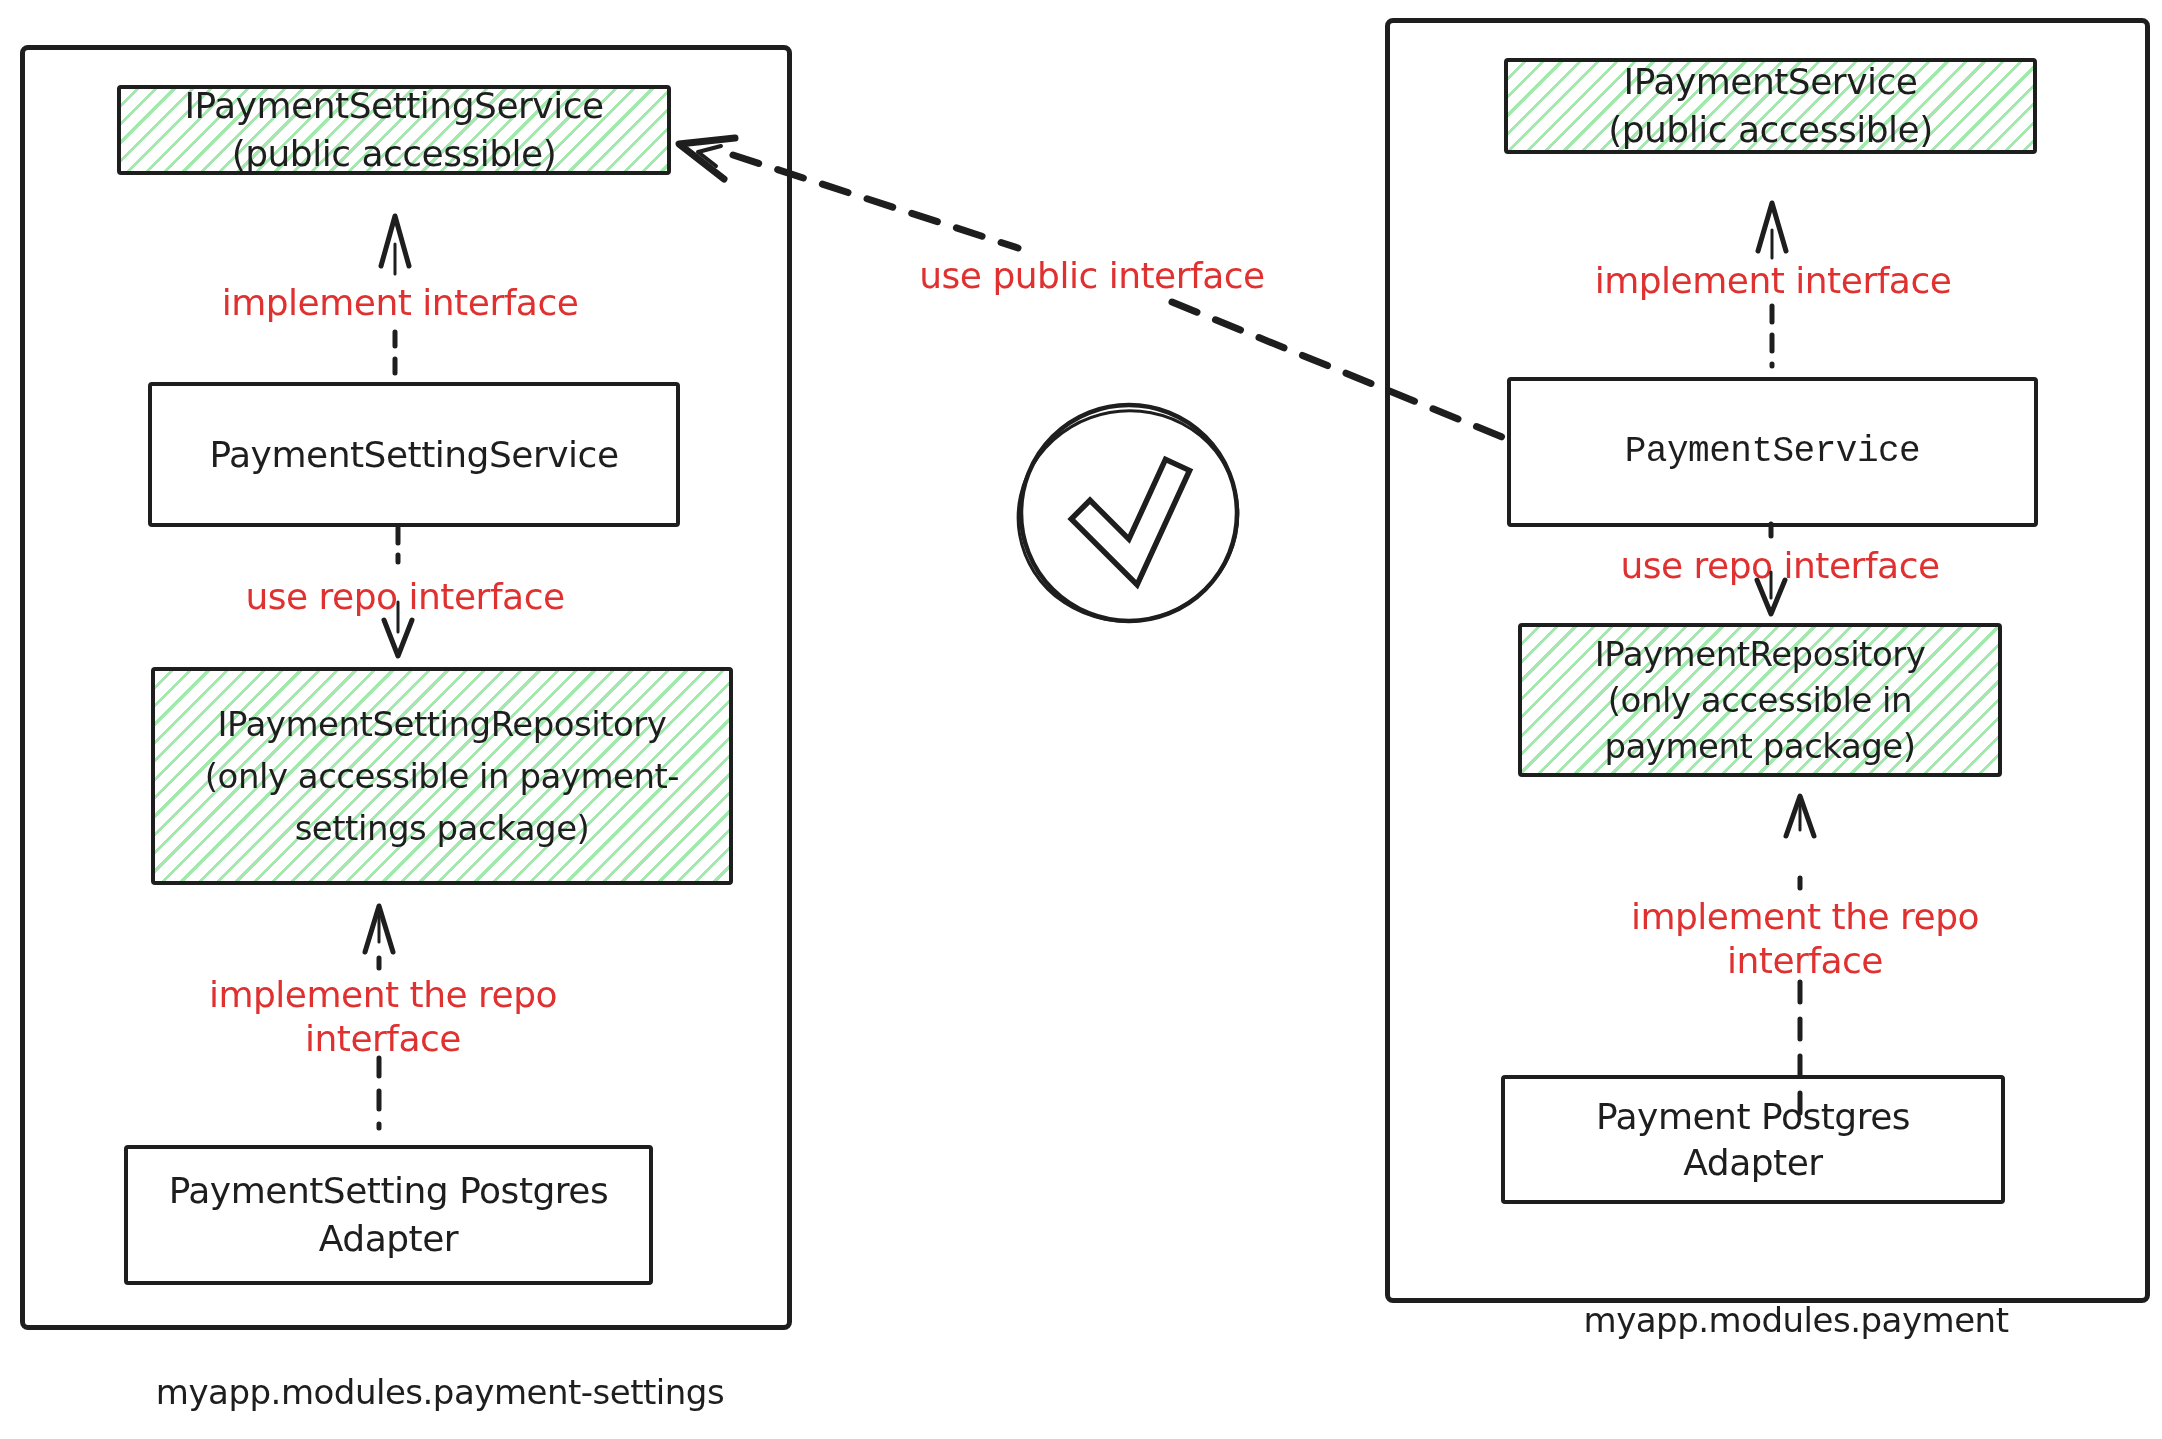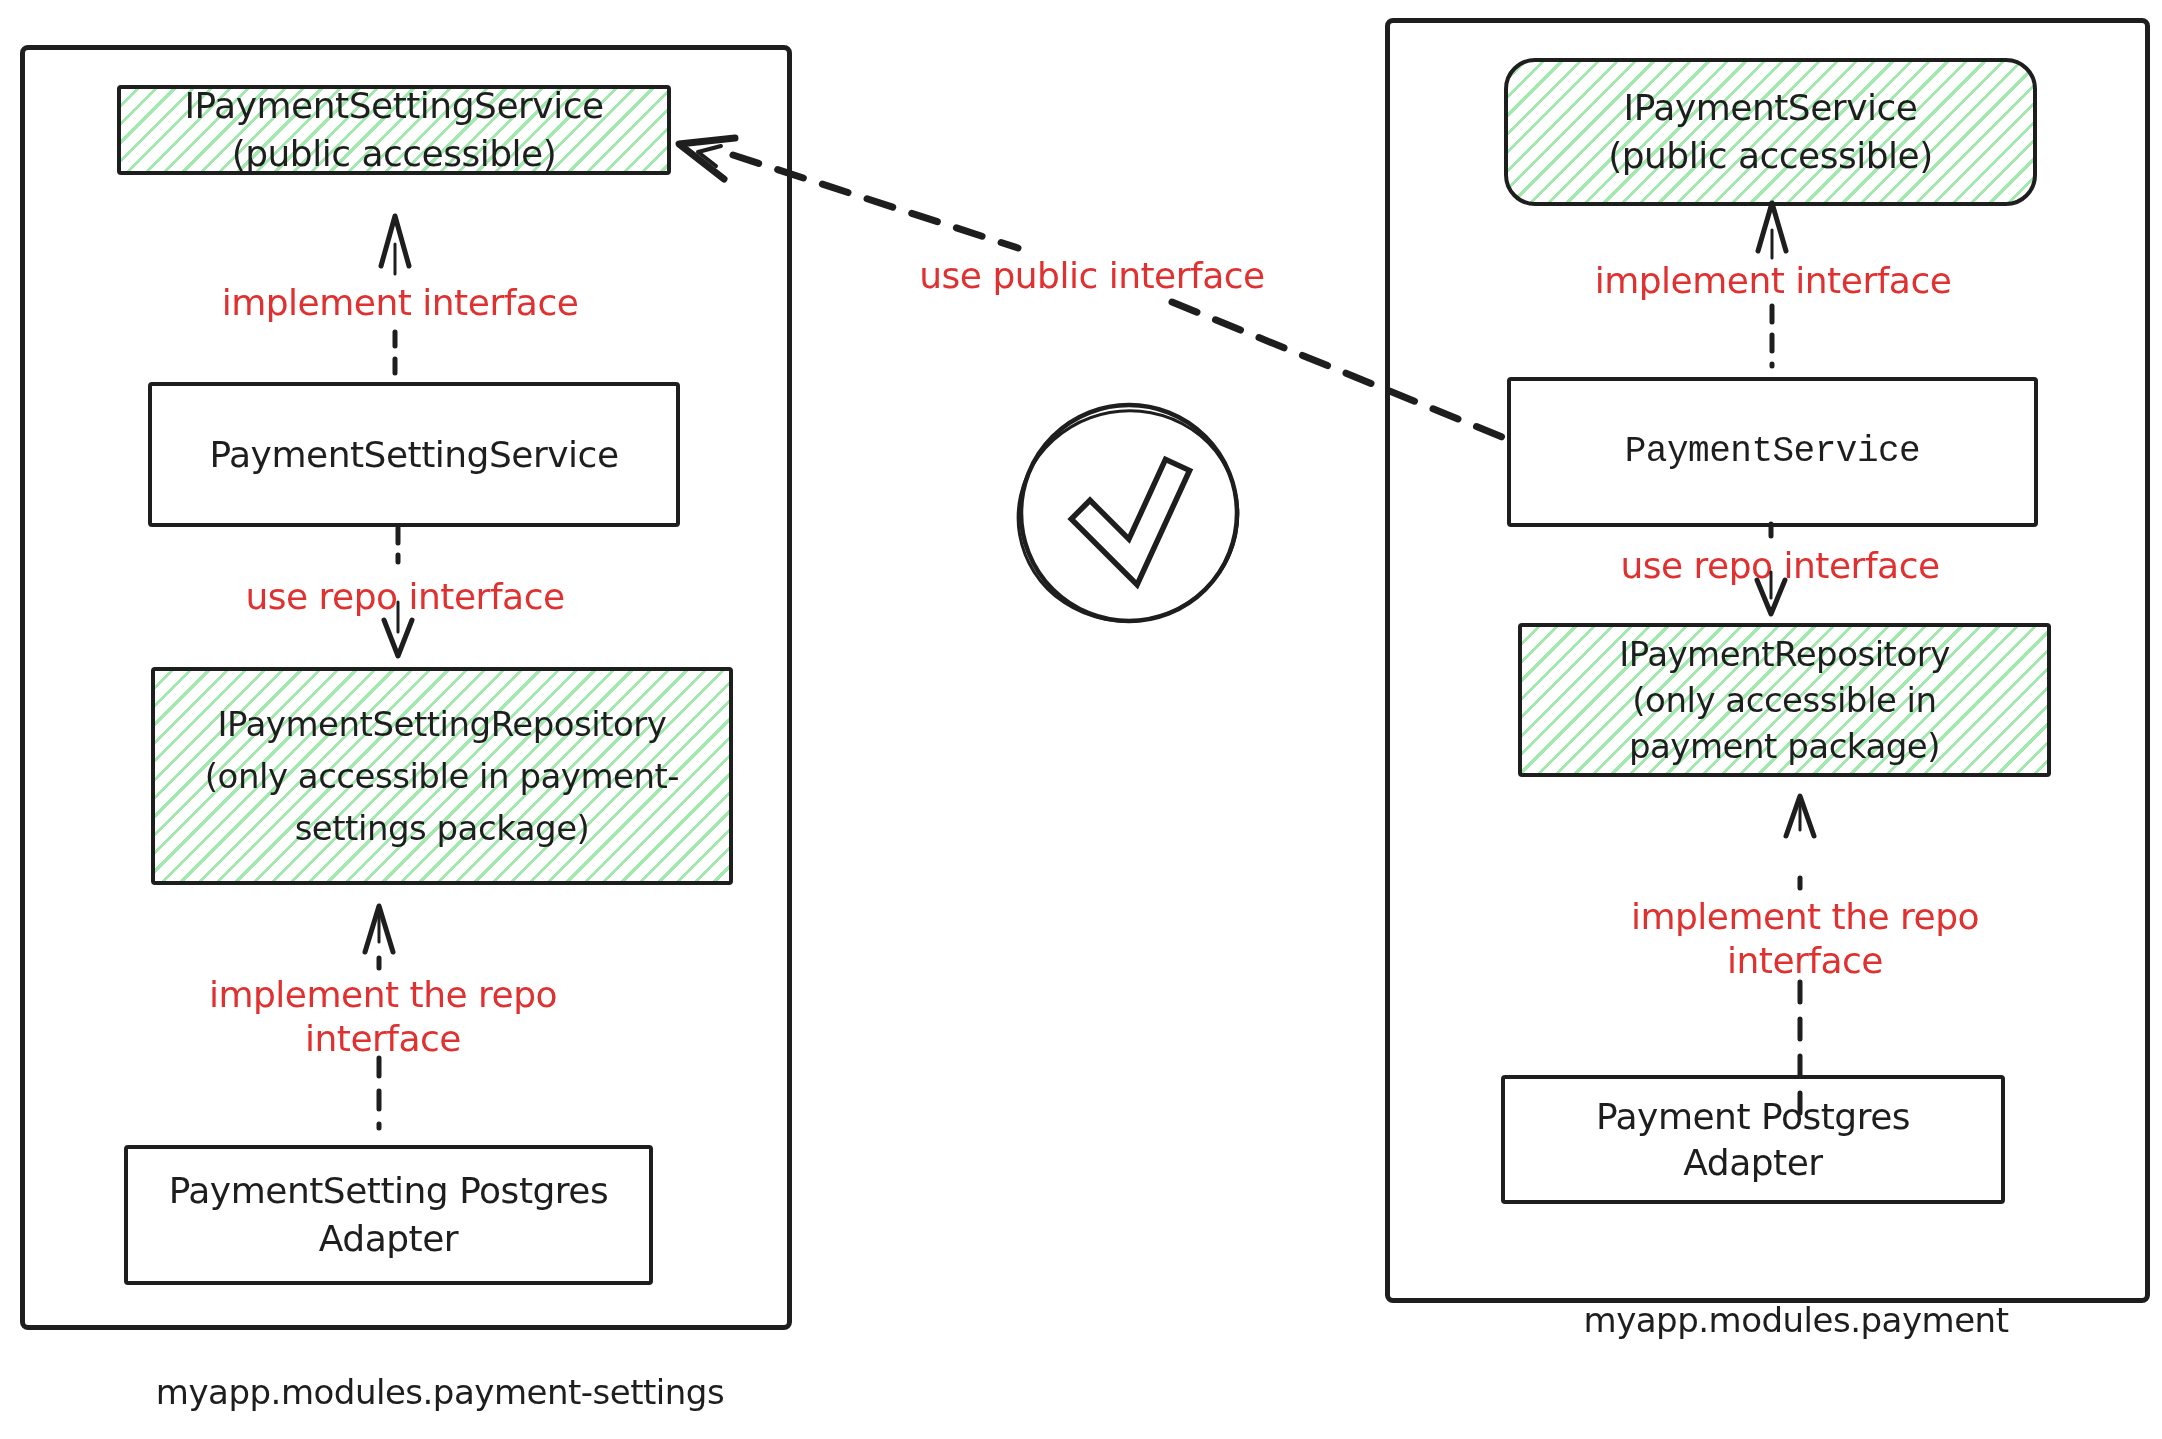"IPaymentService" div.node { border-radius: 31px -> none; height: 148px -> 96px }
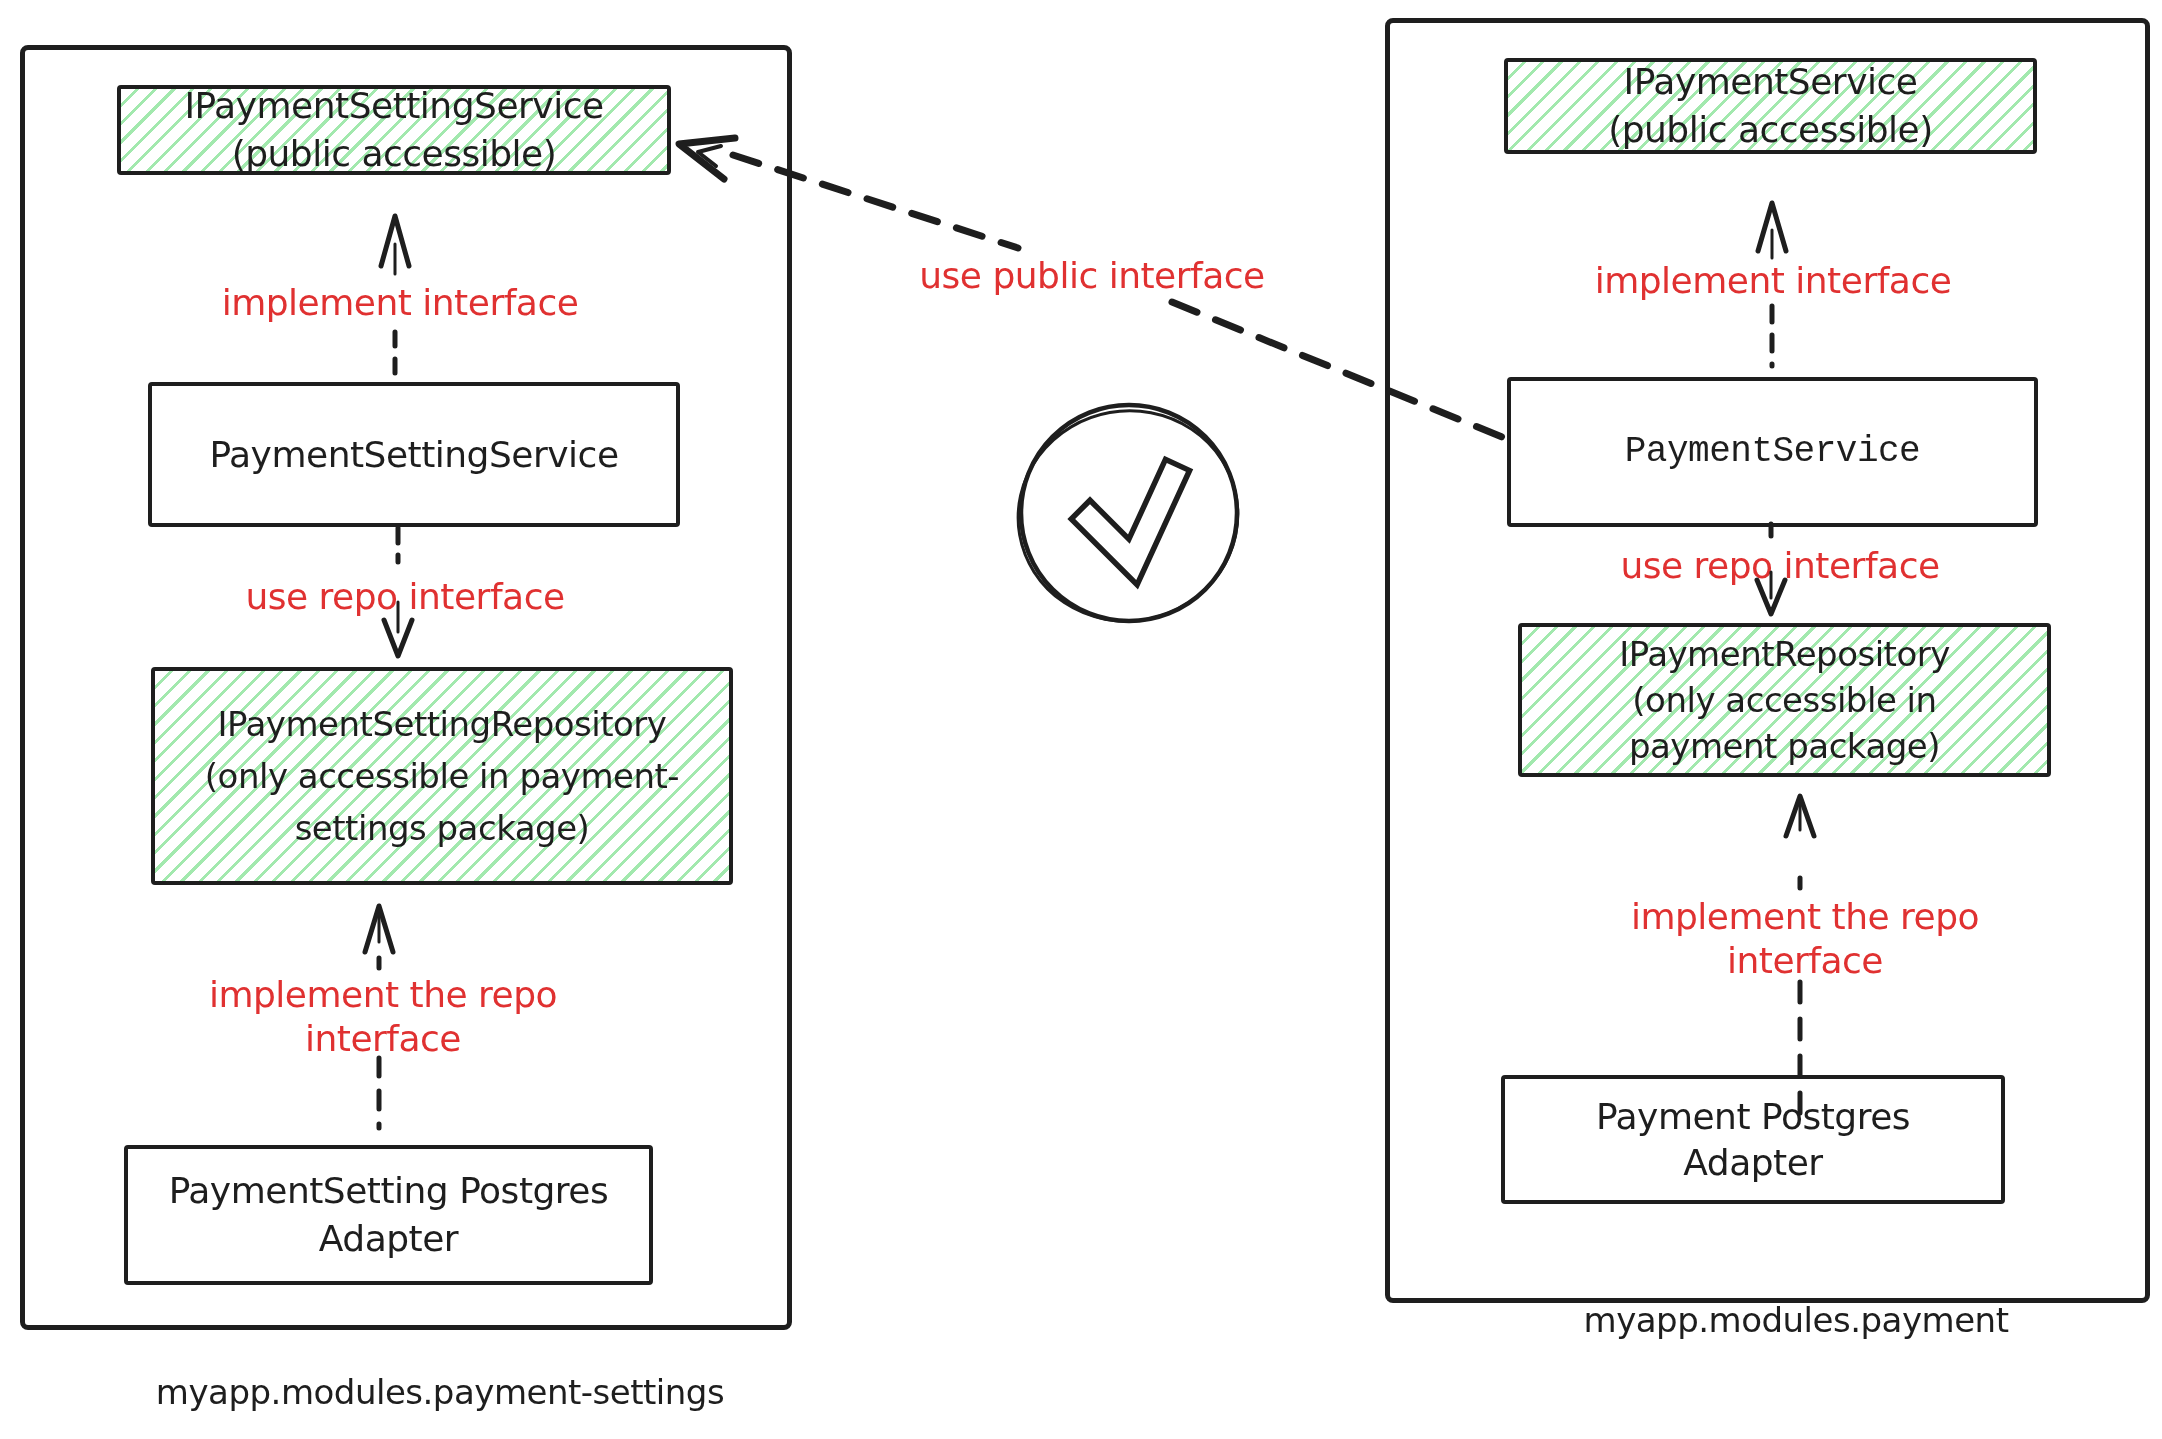"IPaymentRepository" div.node { width: 533px -> 484px }
